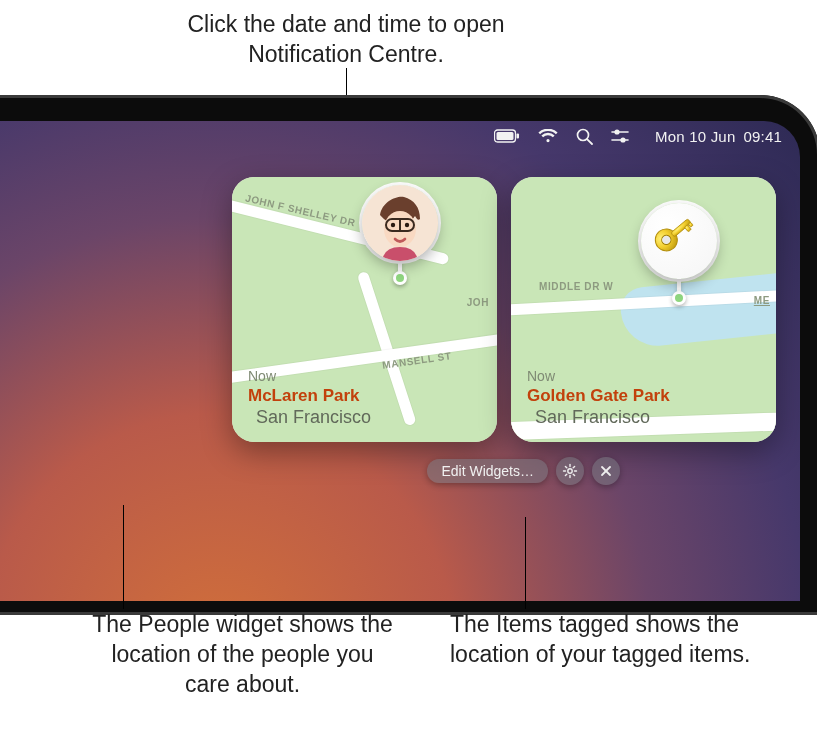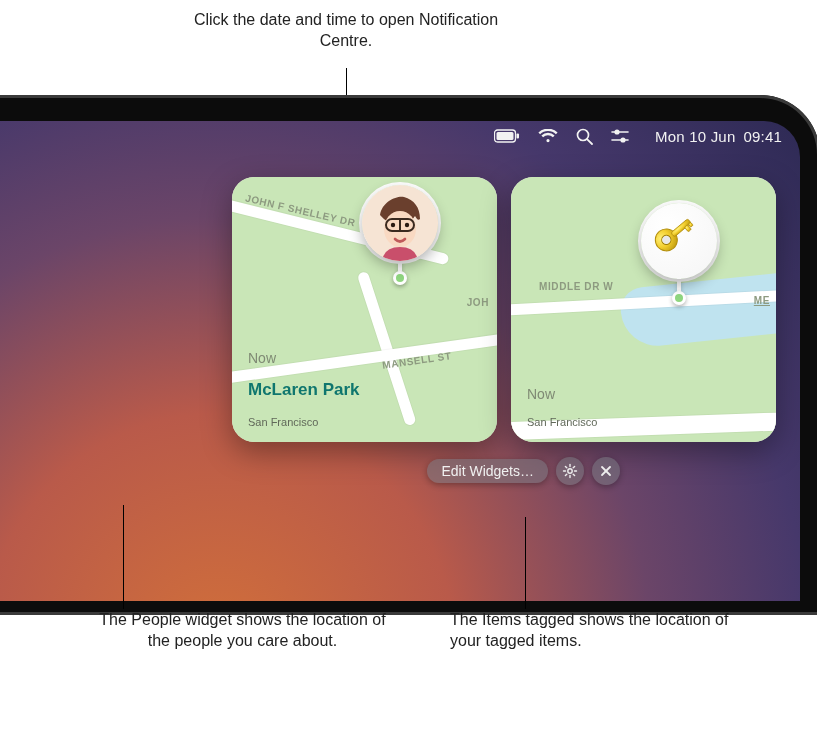"Click the date and time" .callout { font-size: 16px -> 23px }
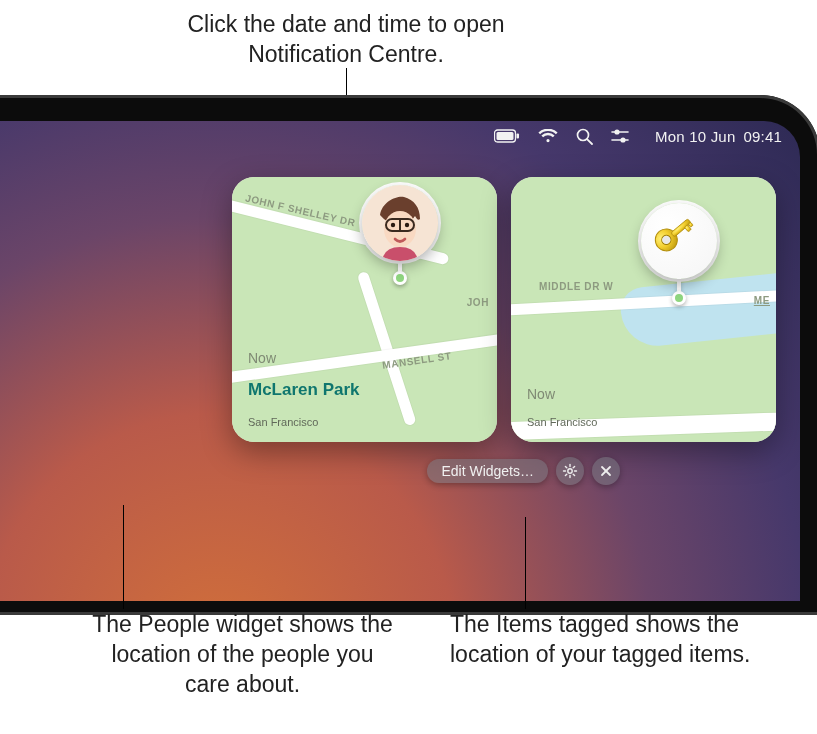"Now" .wtext .now { margin-bottom: 14px -> 2px }
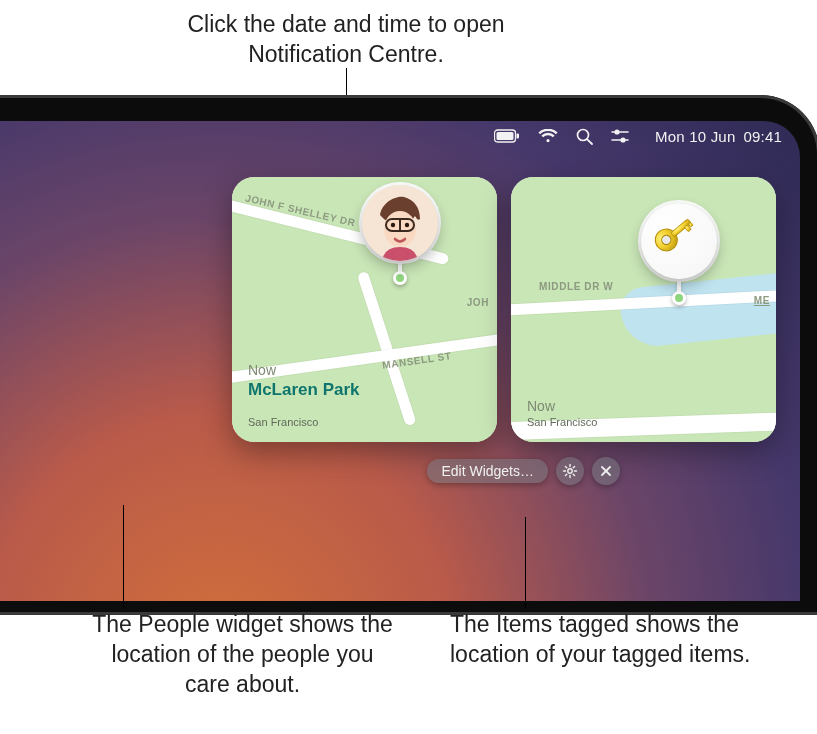"McLaren Park" .wtext .place { color: #0f766e -> #c2410c; margin-bottom: 16px -> 1px }
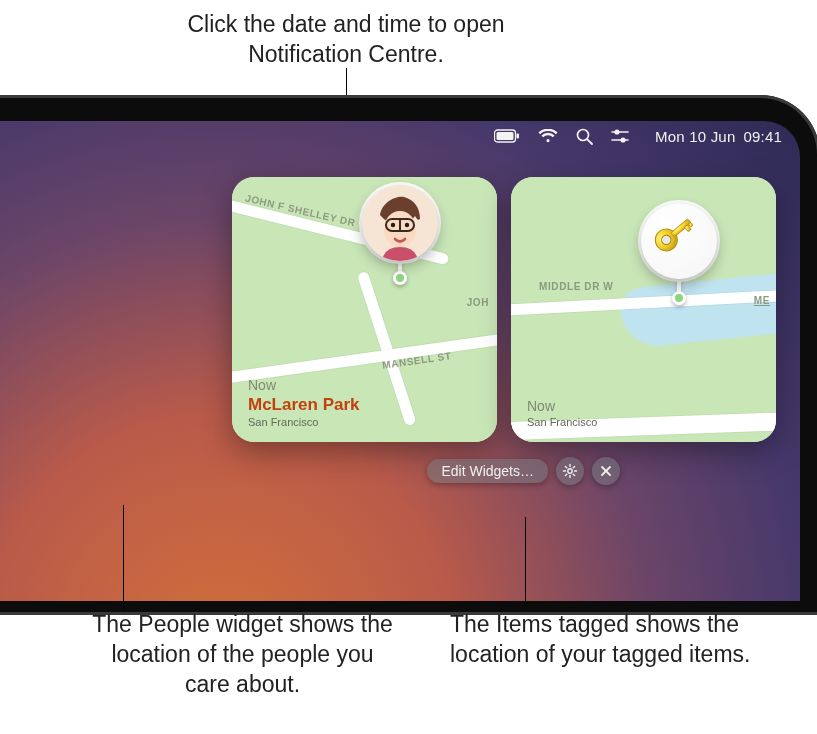"Golden Gate Park" div.place { html: none -> <div>Golden Gate Park</div> }
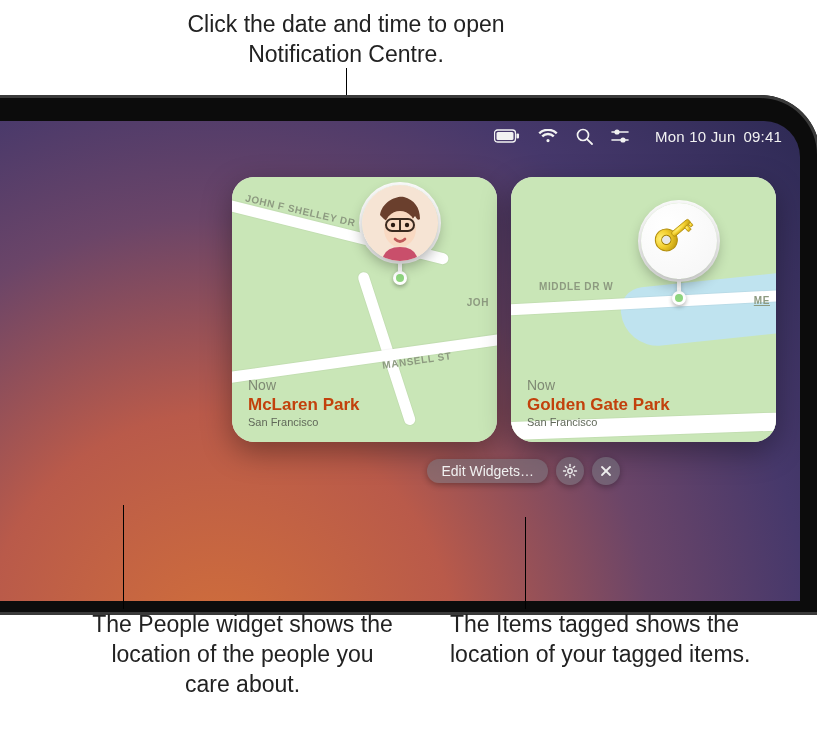"San Francisco" .wtext .city { font-size: 11px -> 18px; margin-left: none -> 8px }
